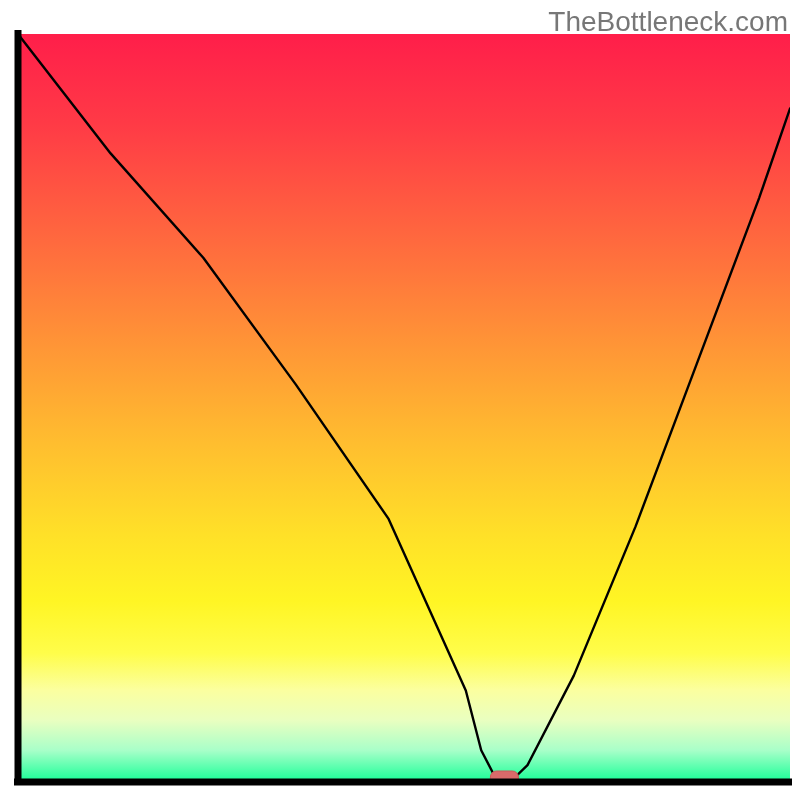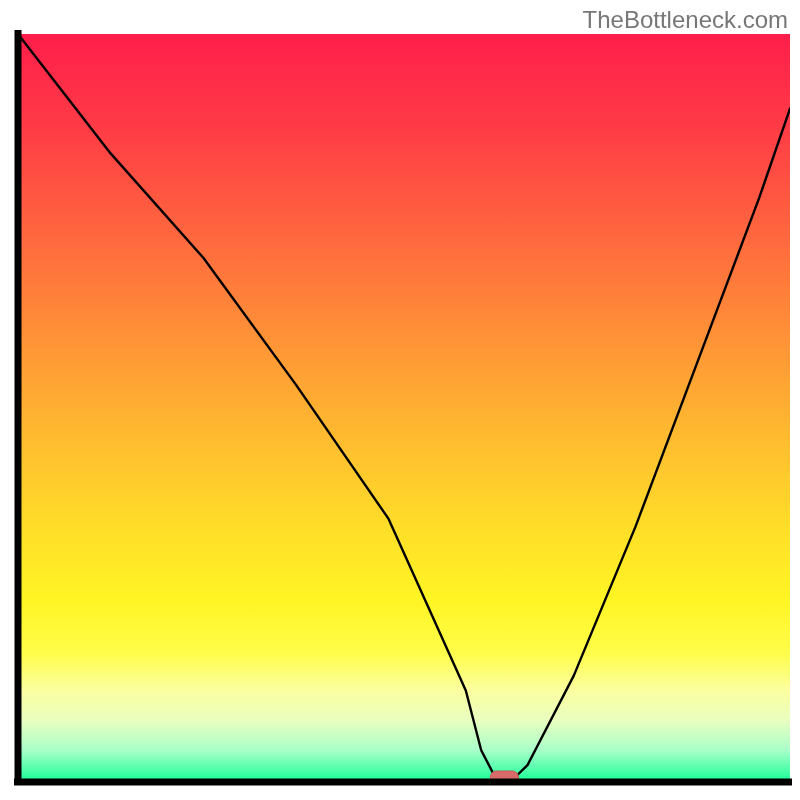"TheBottleneck.com" .watermark { font-size: 24px -> 28px }
